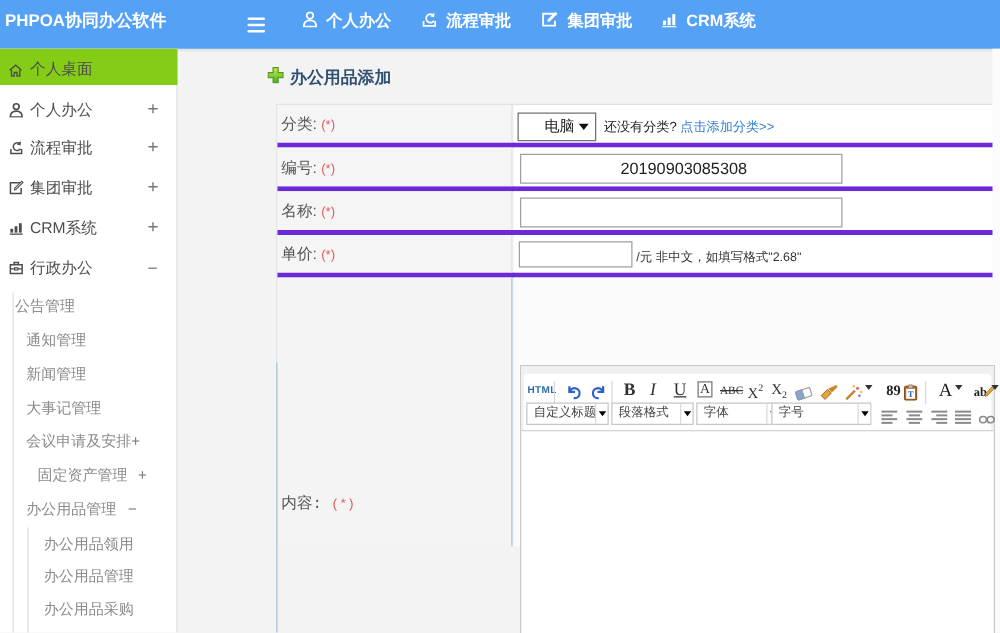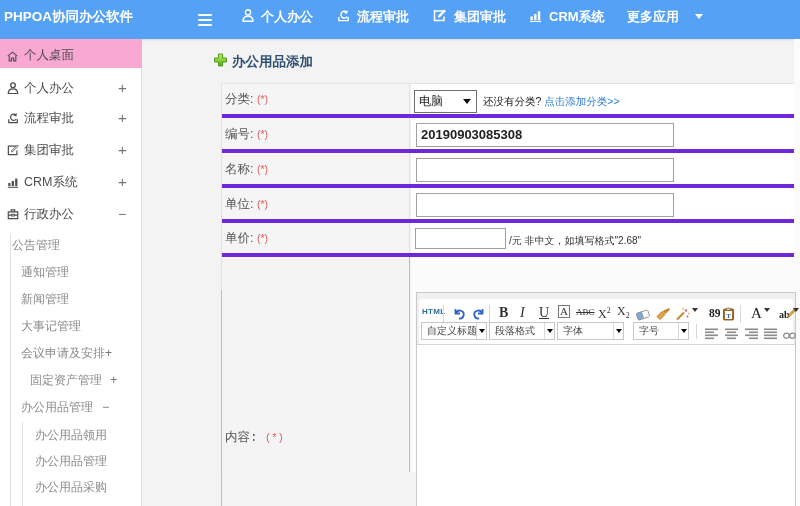"更多应用" div.navitem { html: <div>更多应用<span></span></div> -> none }
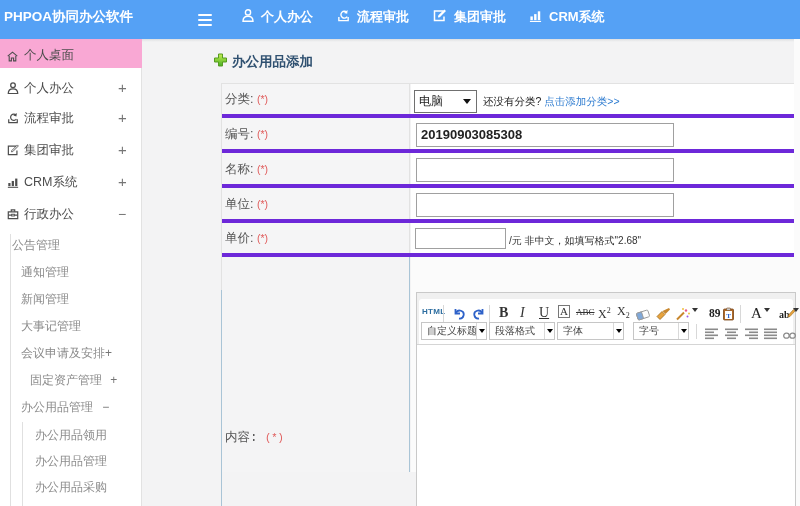"个人桌面" .active { background: #f9a8d4 -> #84cc16 }
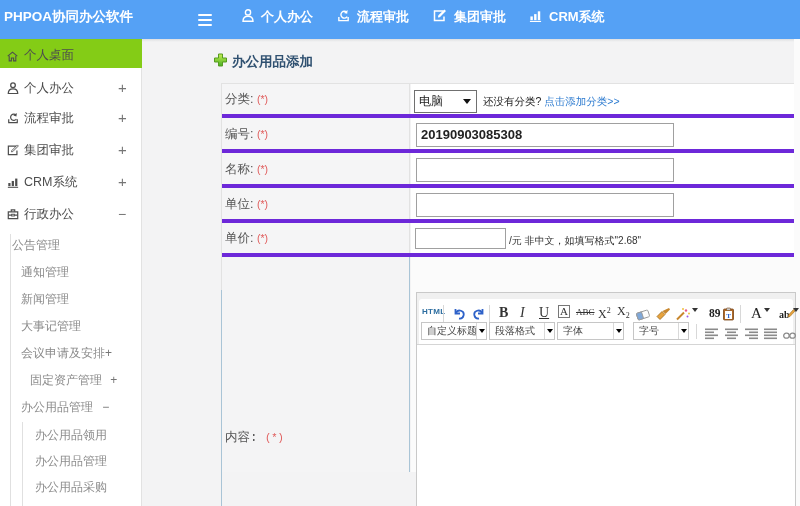"电脑" .vcell { text-align: none -> center }
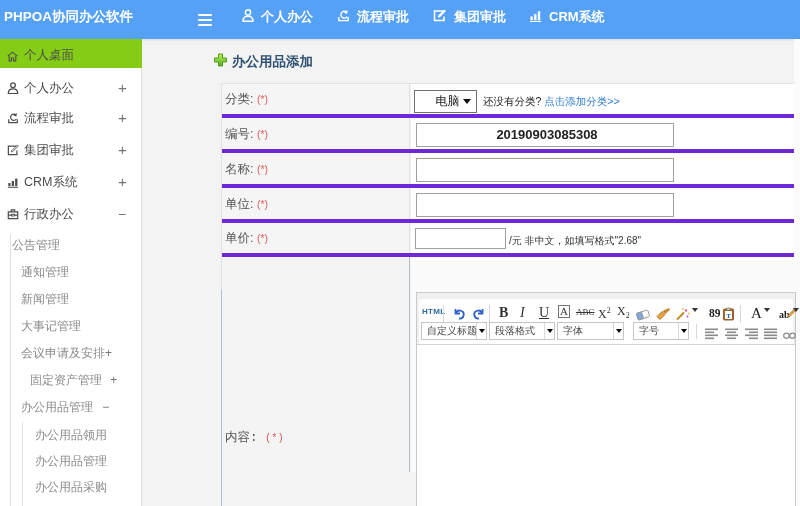"20190903085308" div.vcell { font-weight: bold -> none }
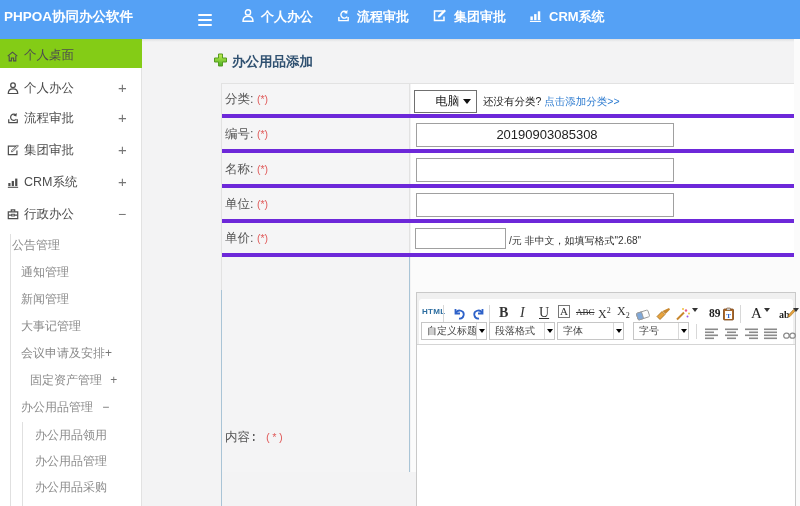"单位: (*)" div.frow { html: <div> <div></div> <div></div> <div>单位: <span>(*)</span></div> <div> <div></div> </div> </div> -> none }
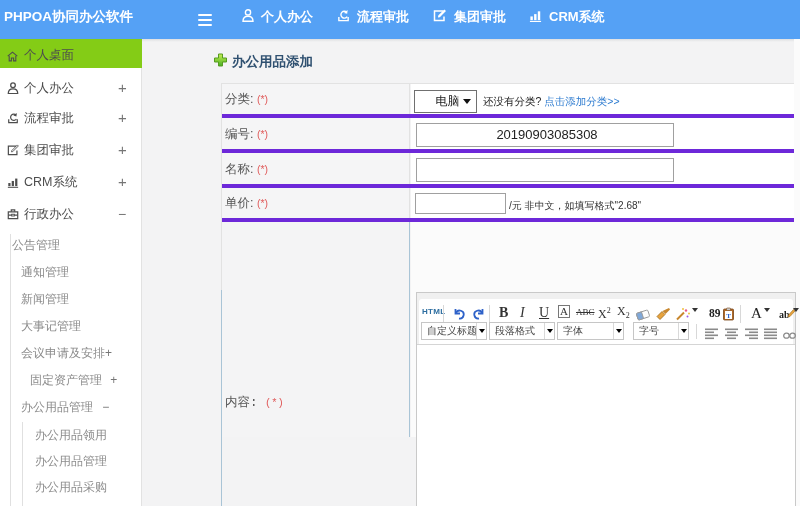"字号" div.ddl { left: 216px -> 200px; width: 56px -> 80px }
